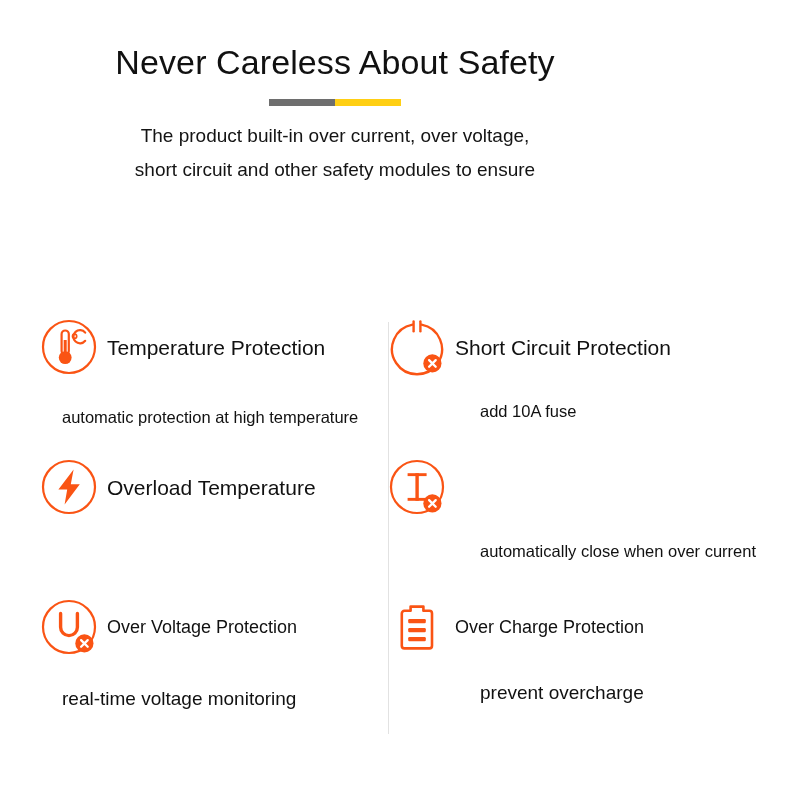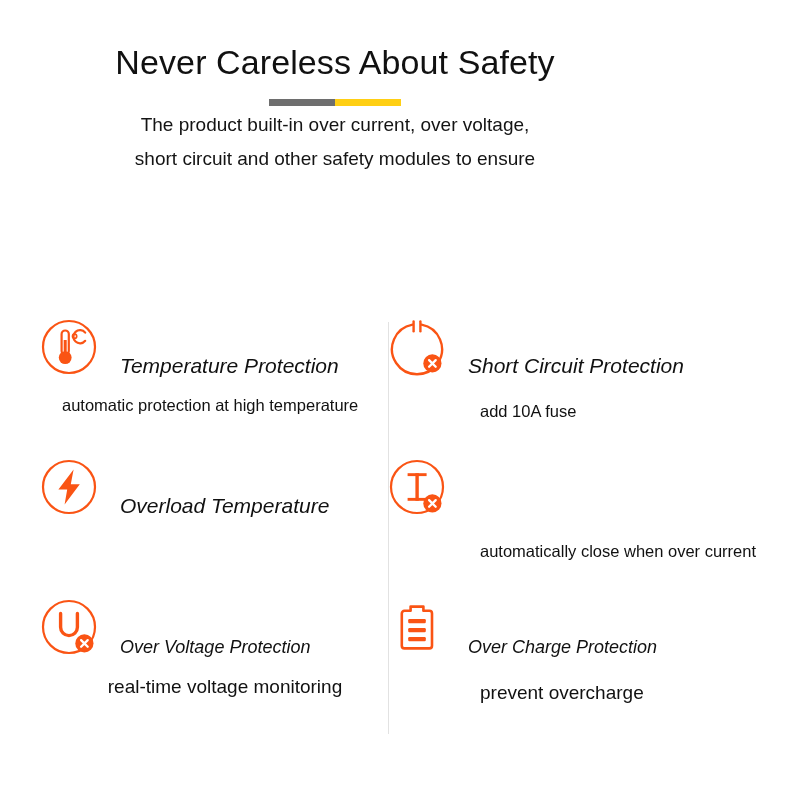"The product built-in over current," .subtitle { margin-top: 2px -> 13px }
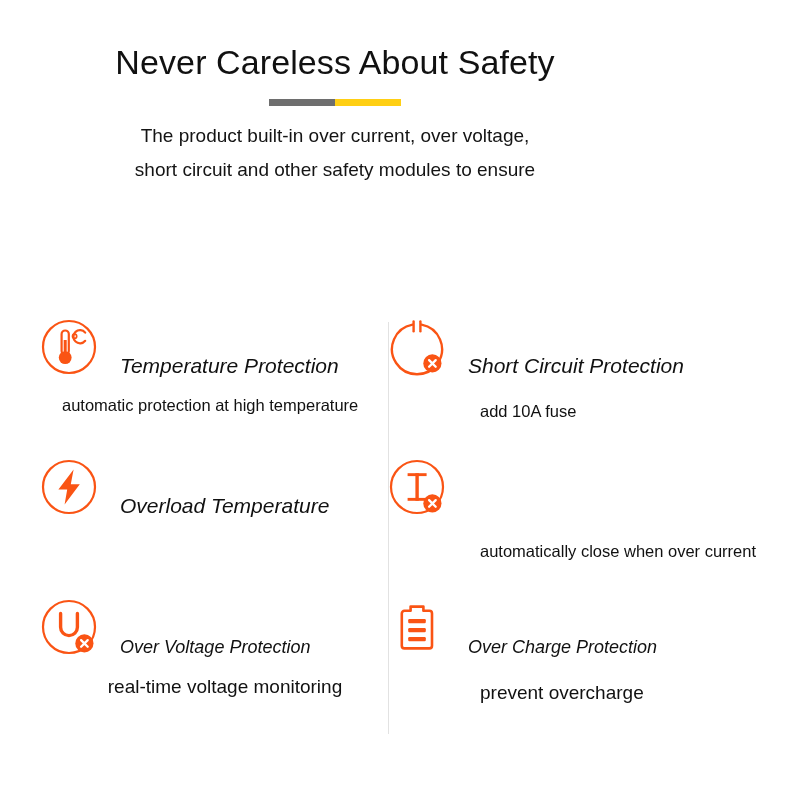"Temperature Protection" .row-main { align-items: flex-end -> center; font-style: italic -> none; gap: 22px -> 9px }
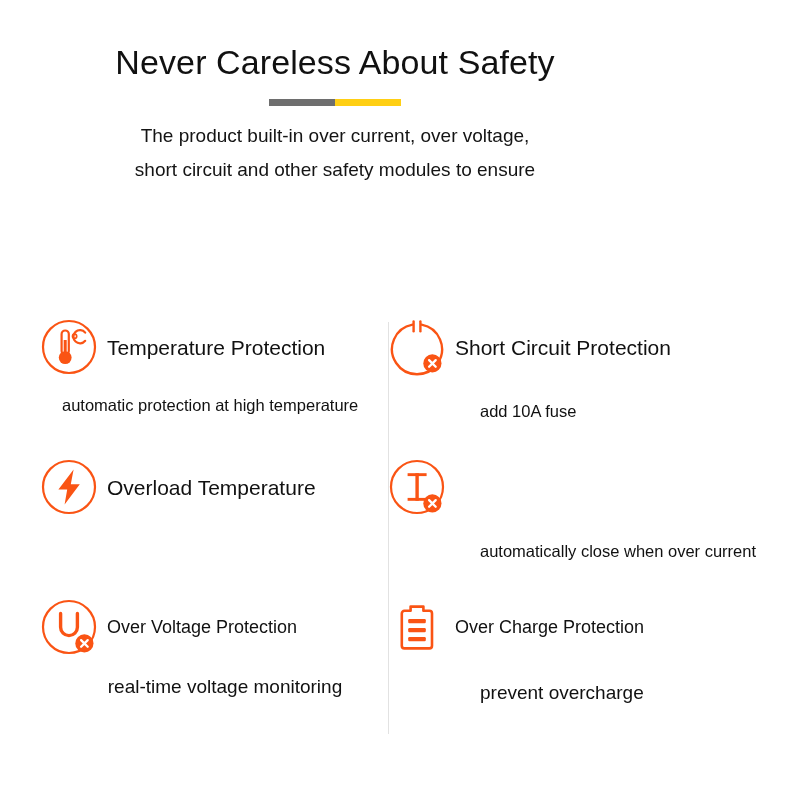"automatic protection at high temperature" .cell.left .feat-sub { margin-top: 21px -> 33px }
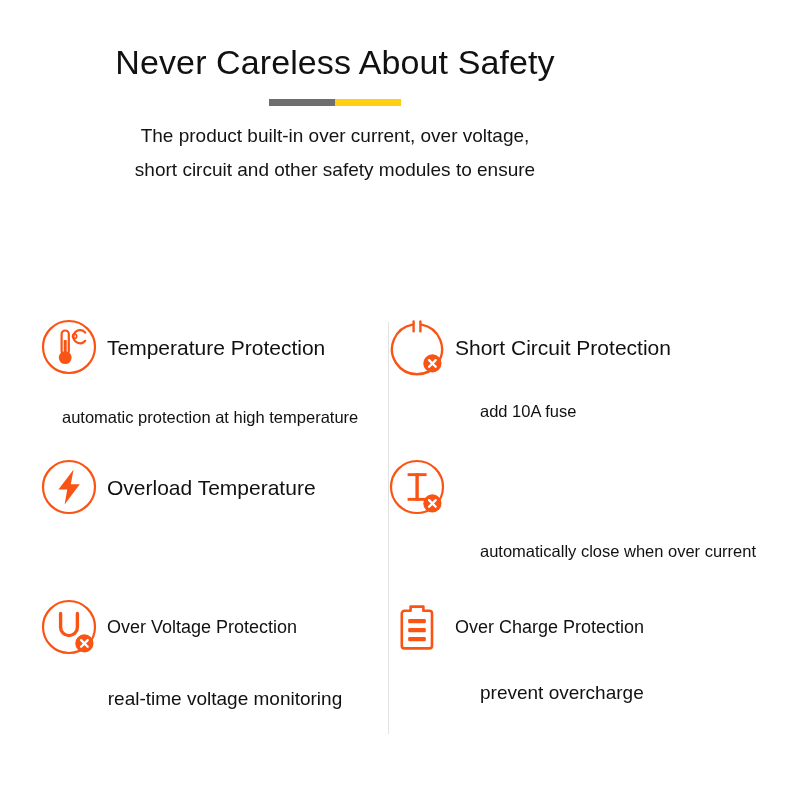"real-time voltage monitoring" .c-overvolt .feat-sub { text-align: center -> none }
